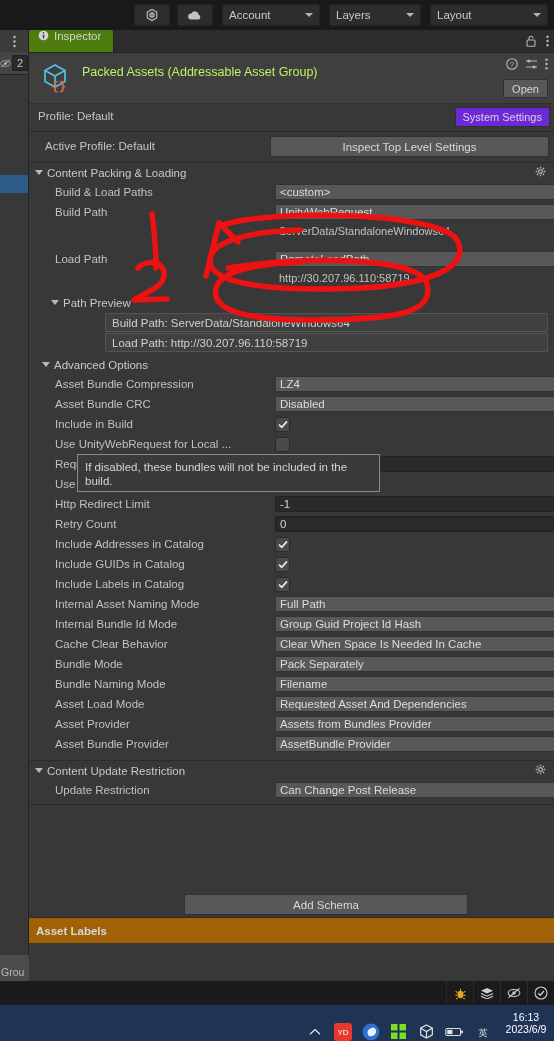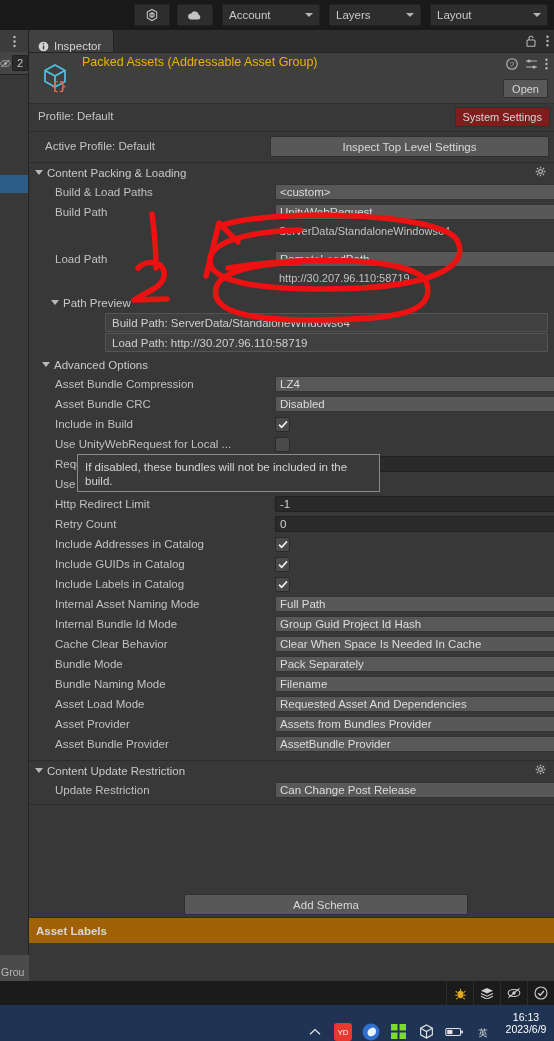"Inspector" .tab { align-items: flex-end -> flex-start; background: #404040 -> #4d7c0f }
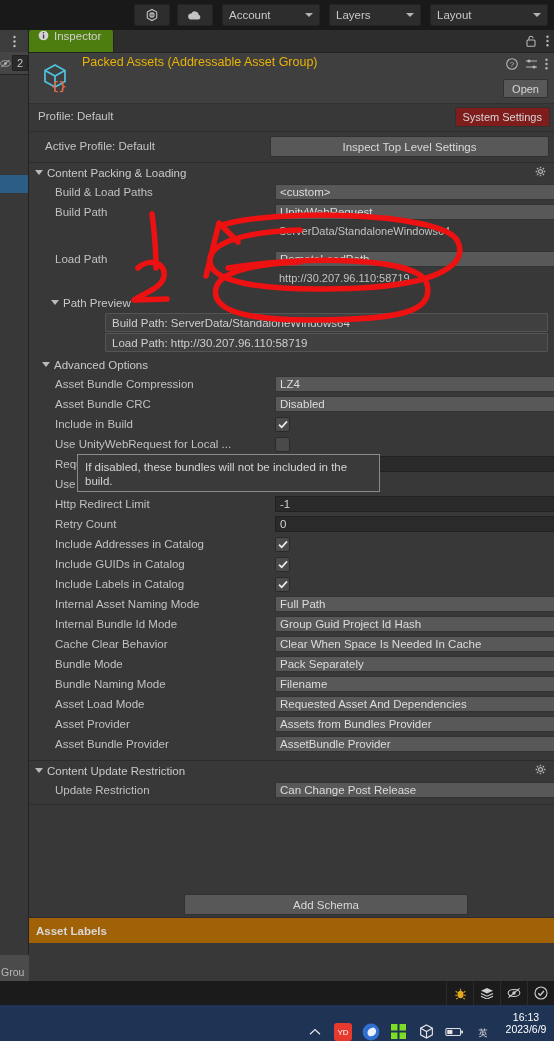"Packed Assets (Addressable Asset Group)" .objtitle { color: #eab308 -> #bef264; top: 2px -> 12px }
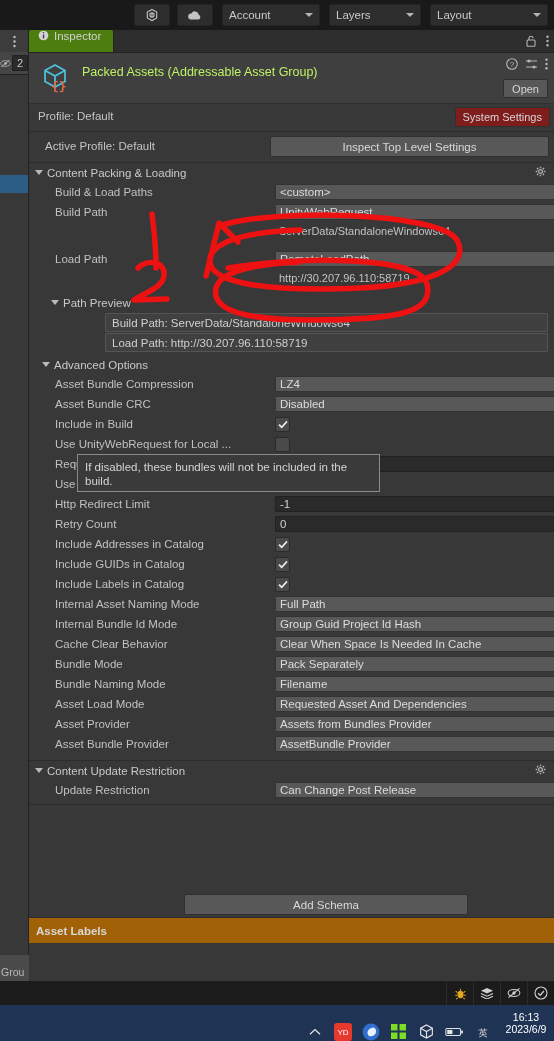"System Settings" .sysbtn { background: #7f1d1d -> #6d28d9 }
